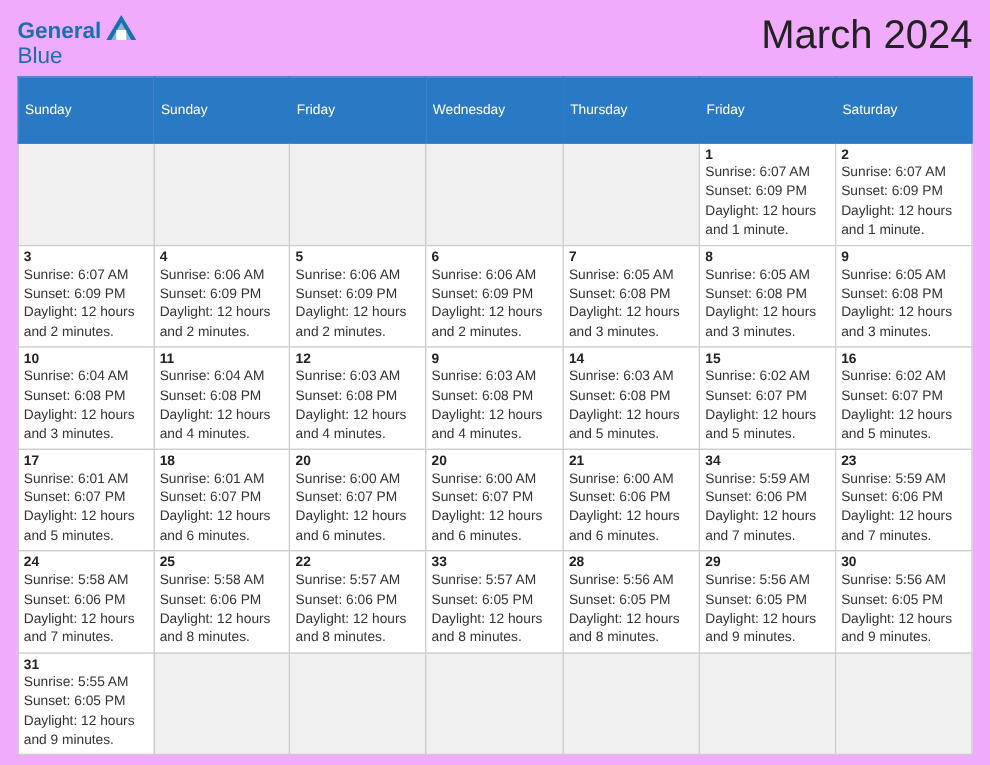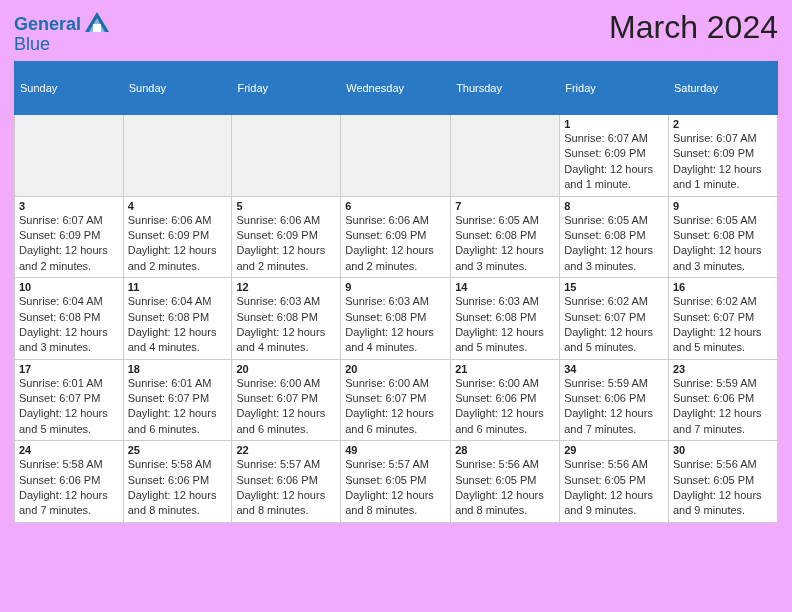"49" span.day-number { text: 49 -> 33 }
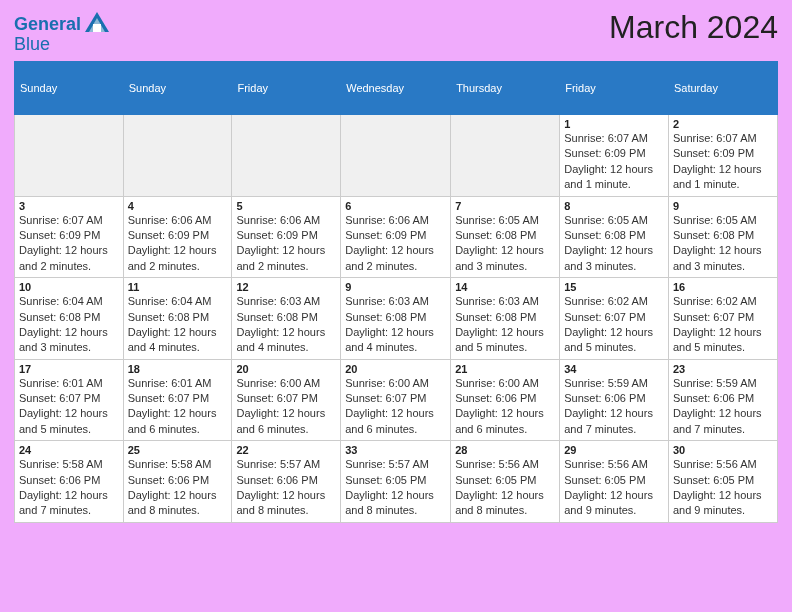"31" tr { html: none -> <tr> <td> <span>31</span> <div>Sunrise: 5:55 AM Sunset: 6:05 PM Daylight: 12 hours and 9 minutes.</div> </td> <td></td> <td></td> <td></td> <td></td> <td></td> <td></td> </tr> }
